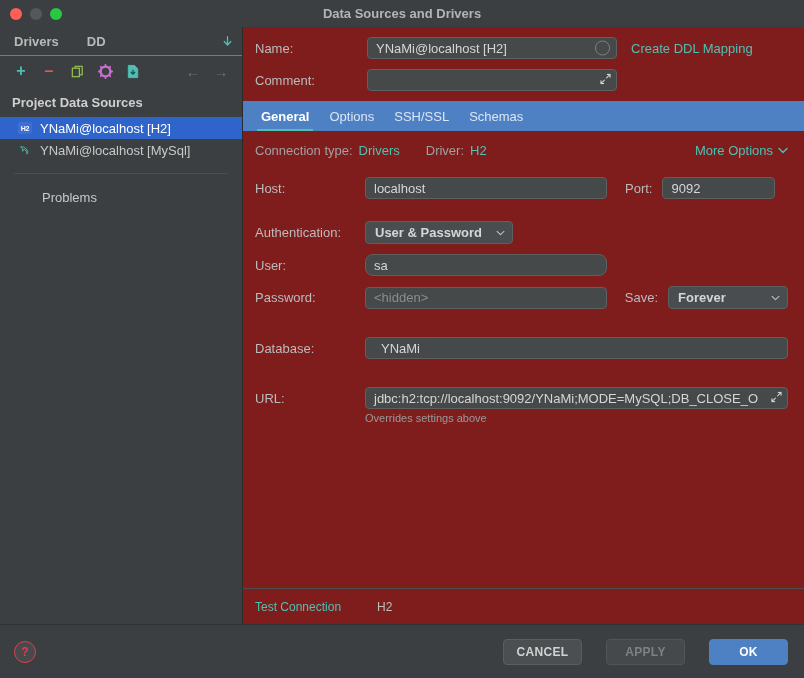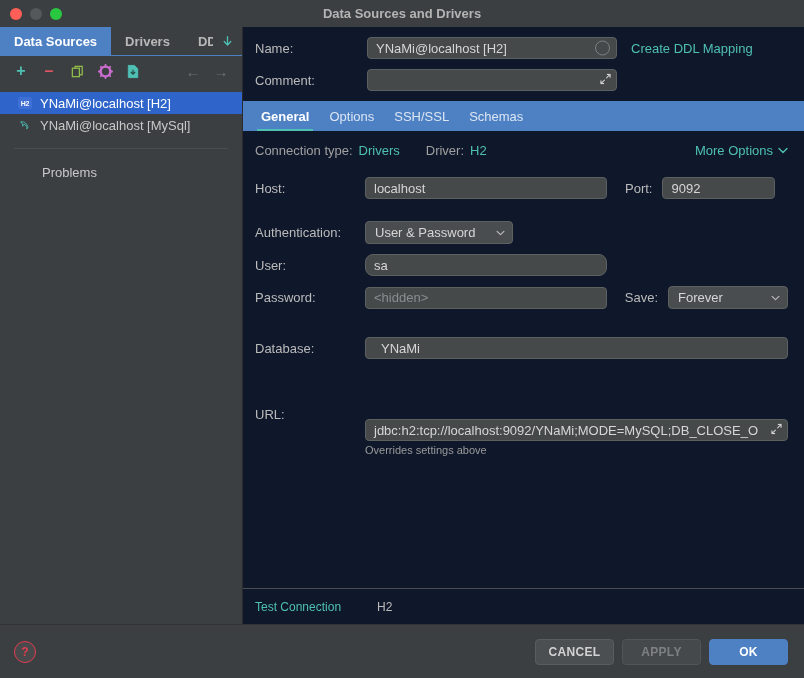"Data Sources" div.ltab { html: <div> <span>Data Sources</span> </div> -> none }
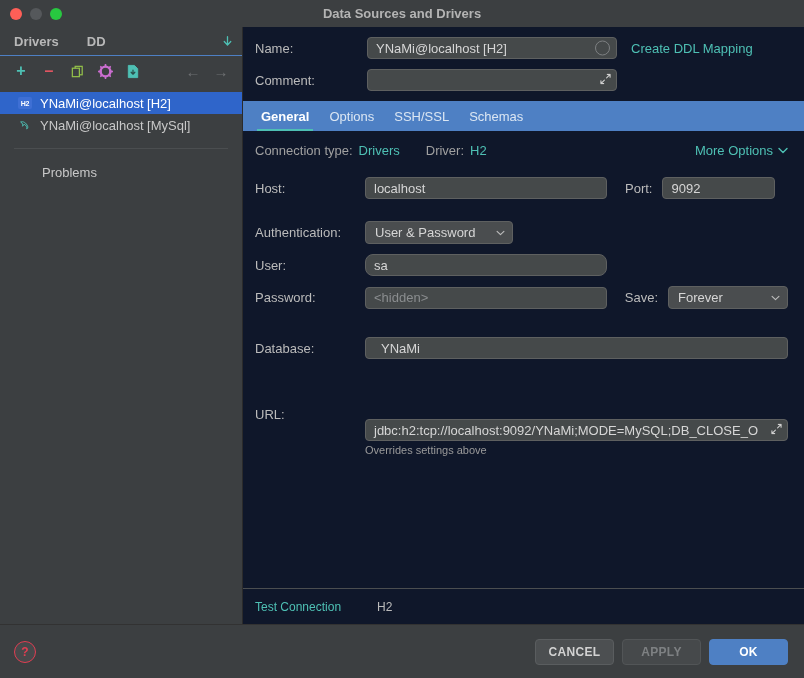"Name:" .right { background: #0f172a -> #7f1d1d }
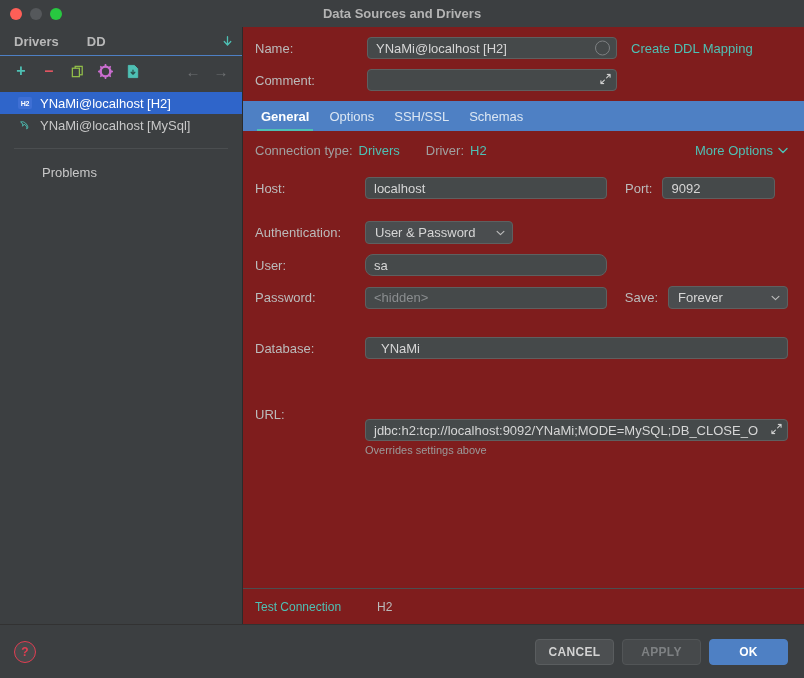"Project Data Sources" div.group-header { html: none -> <div>Project Data Sources</div> }
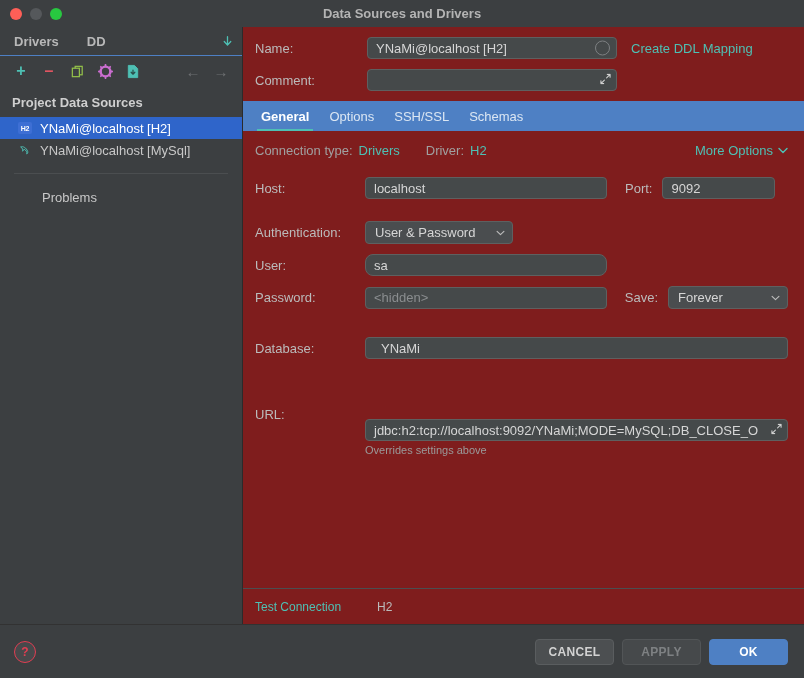"User & Password" .combo { font-weight: none -> bold }
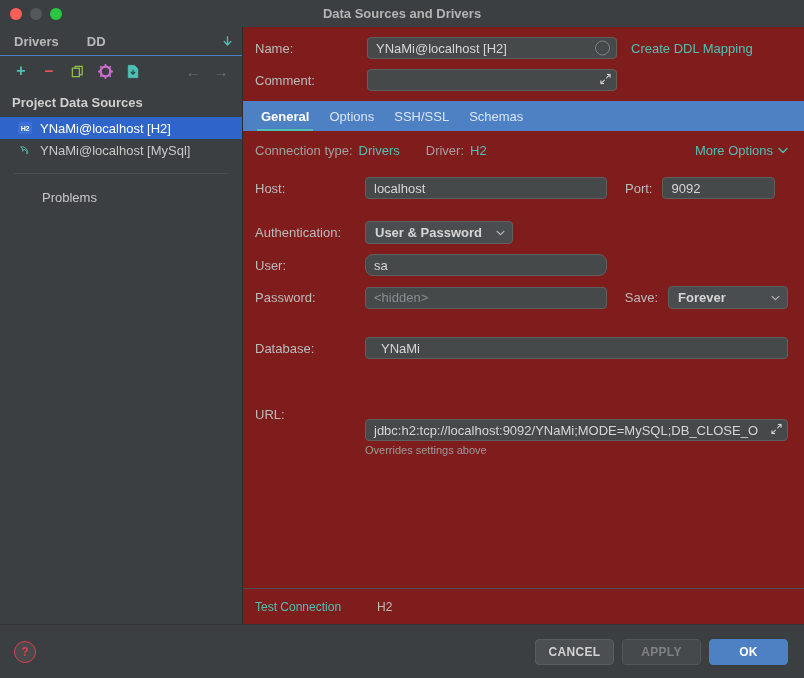"jdbc:h2:tcp://localhost:9092/YNaMi;MODE=" .inp.url { margin-top: 32px -> none }
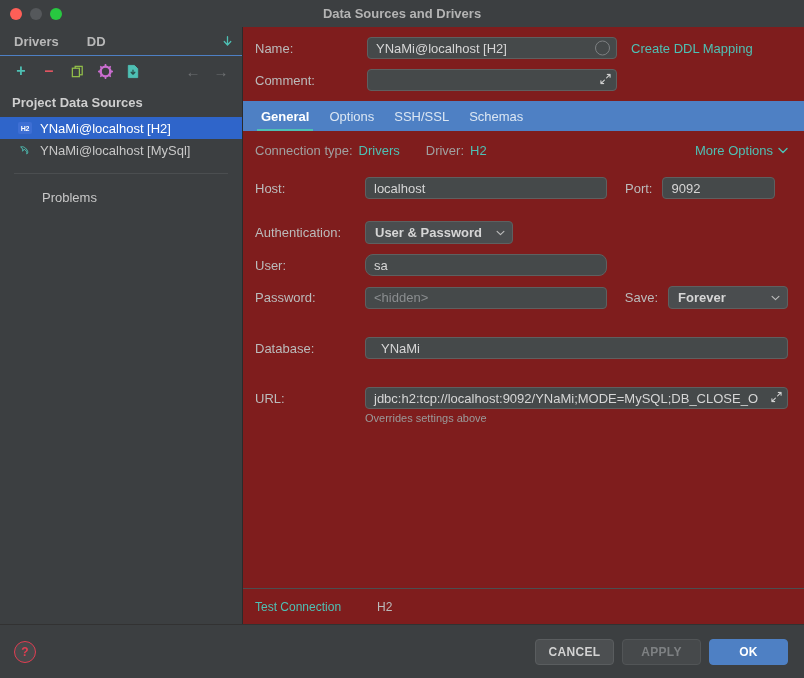"CANCEL" .btns { gap: 8px -> 24px }
